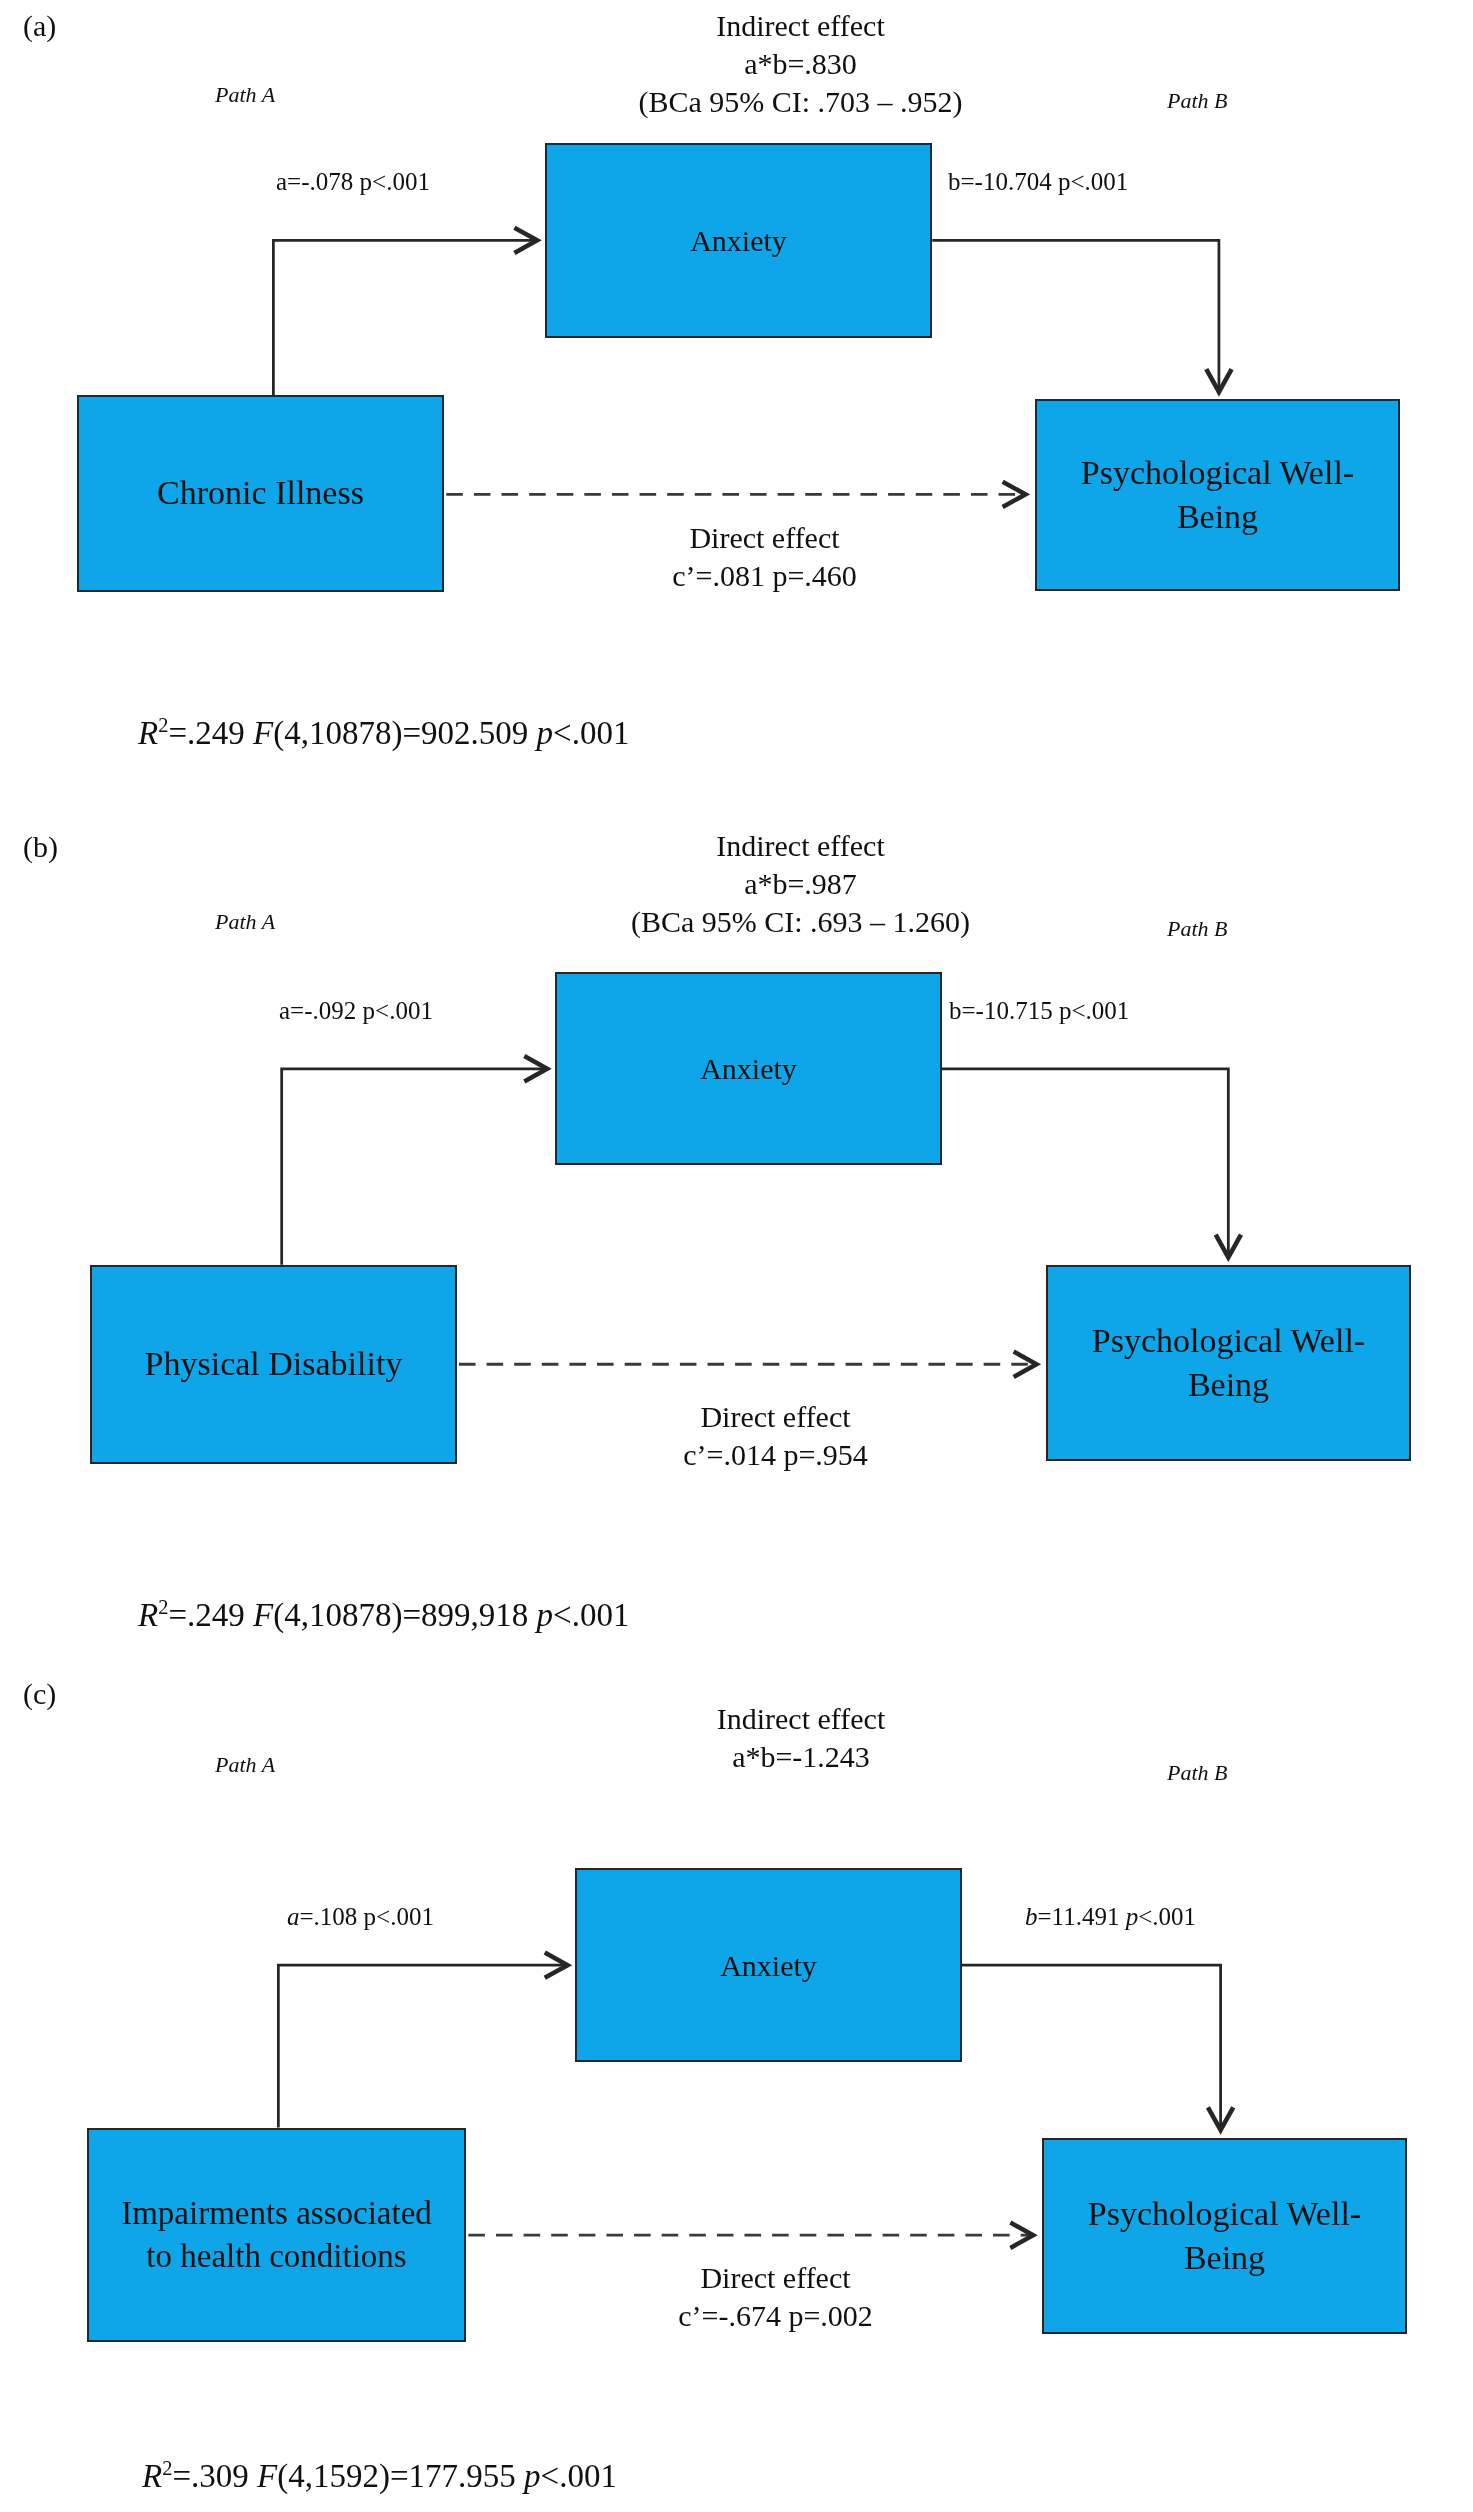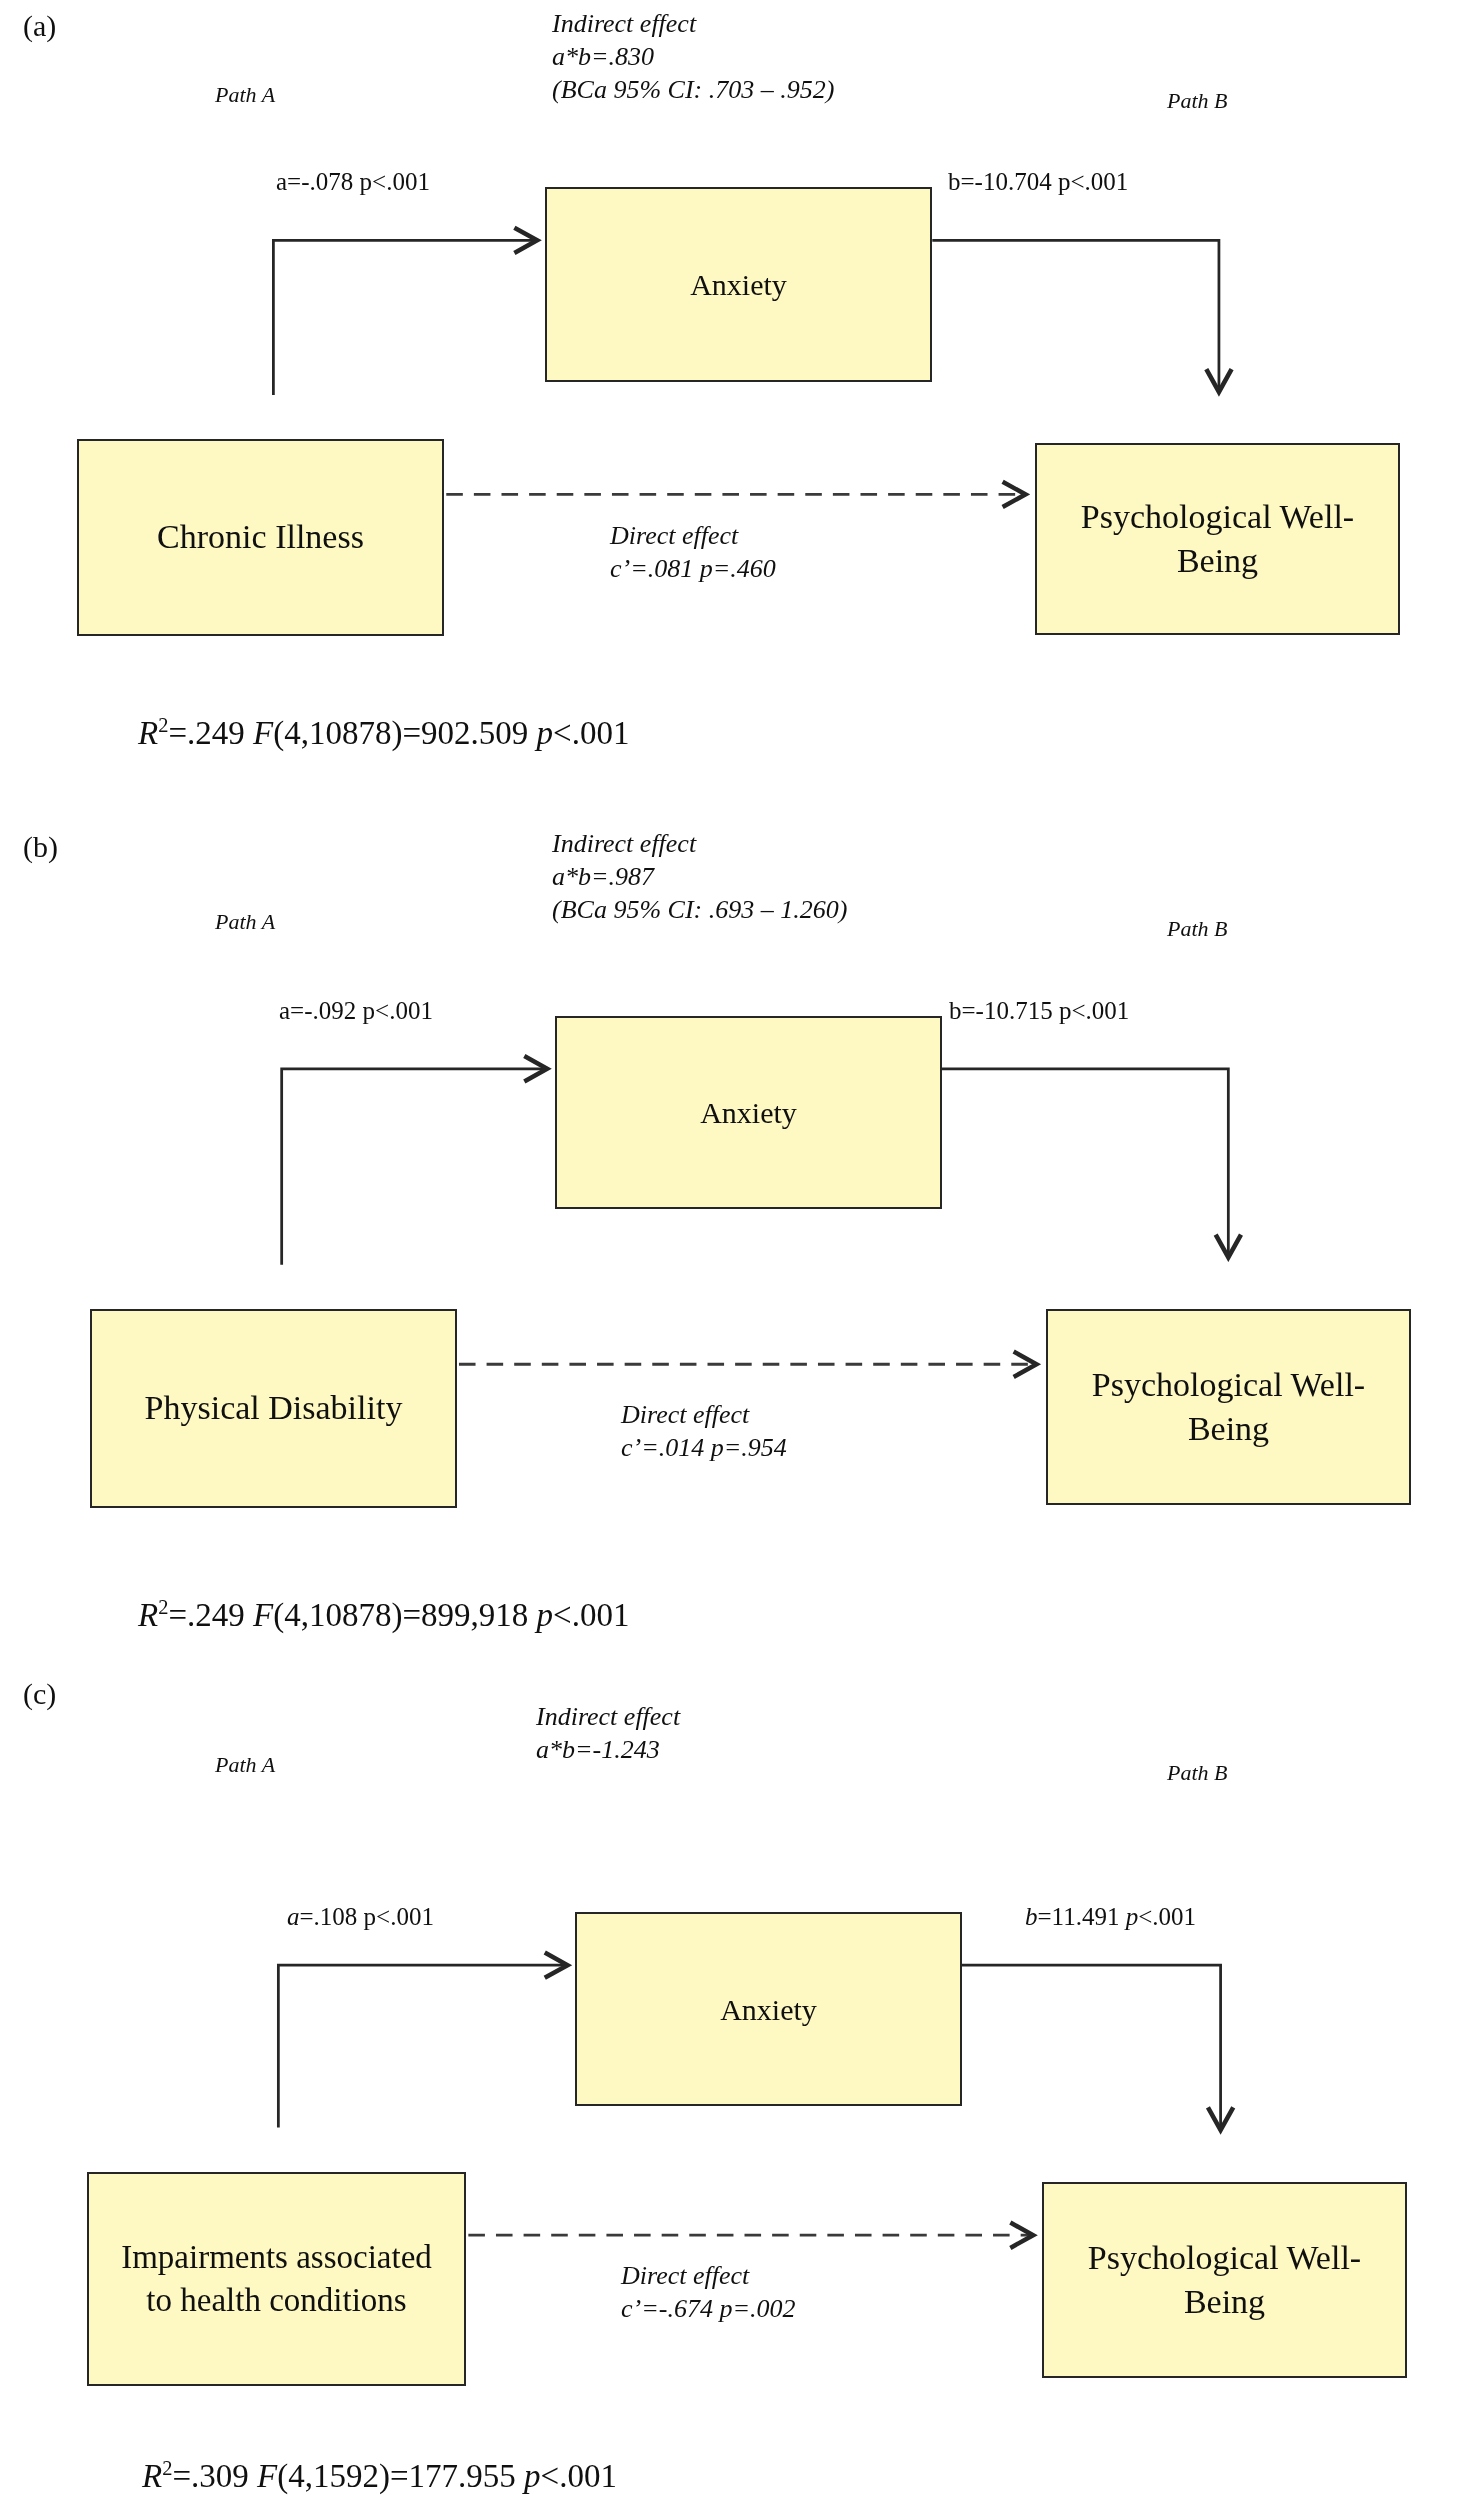"Indirect effect" .indirect,.direct { font-size: 26px -> 30px; font-style: italic -> none; text-align: none -> center }
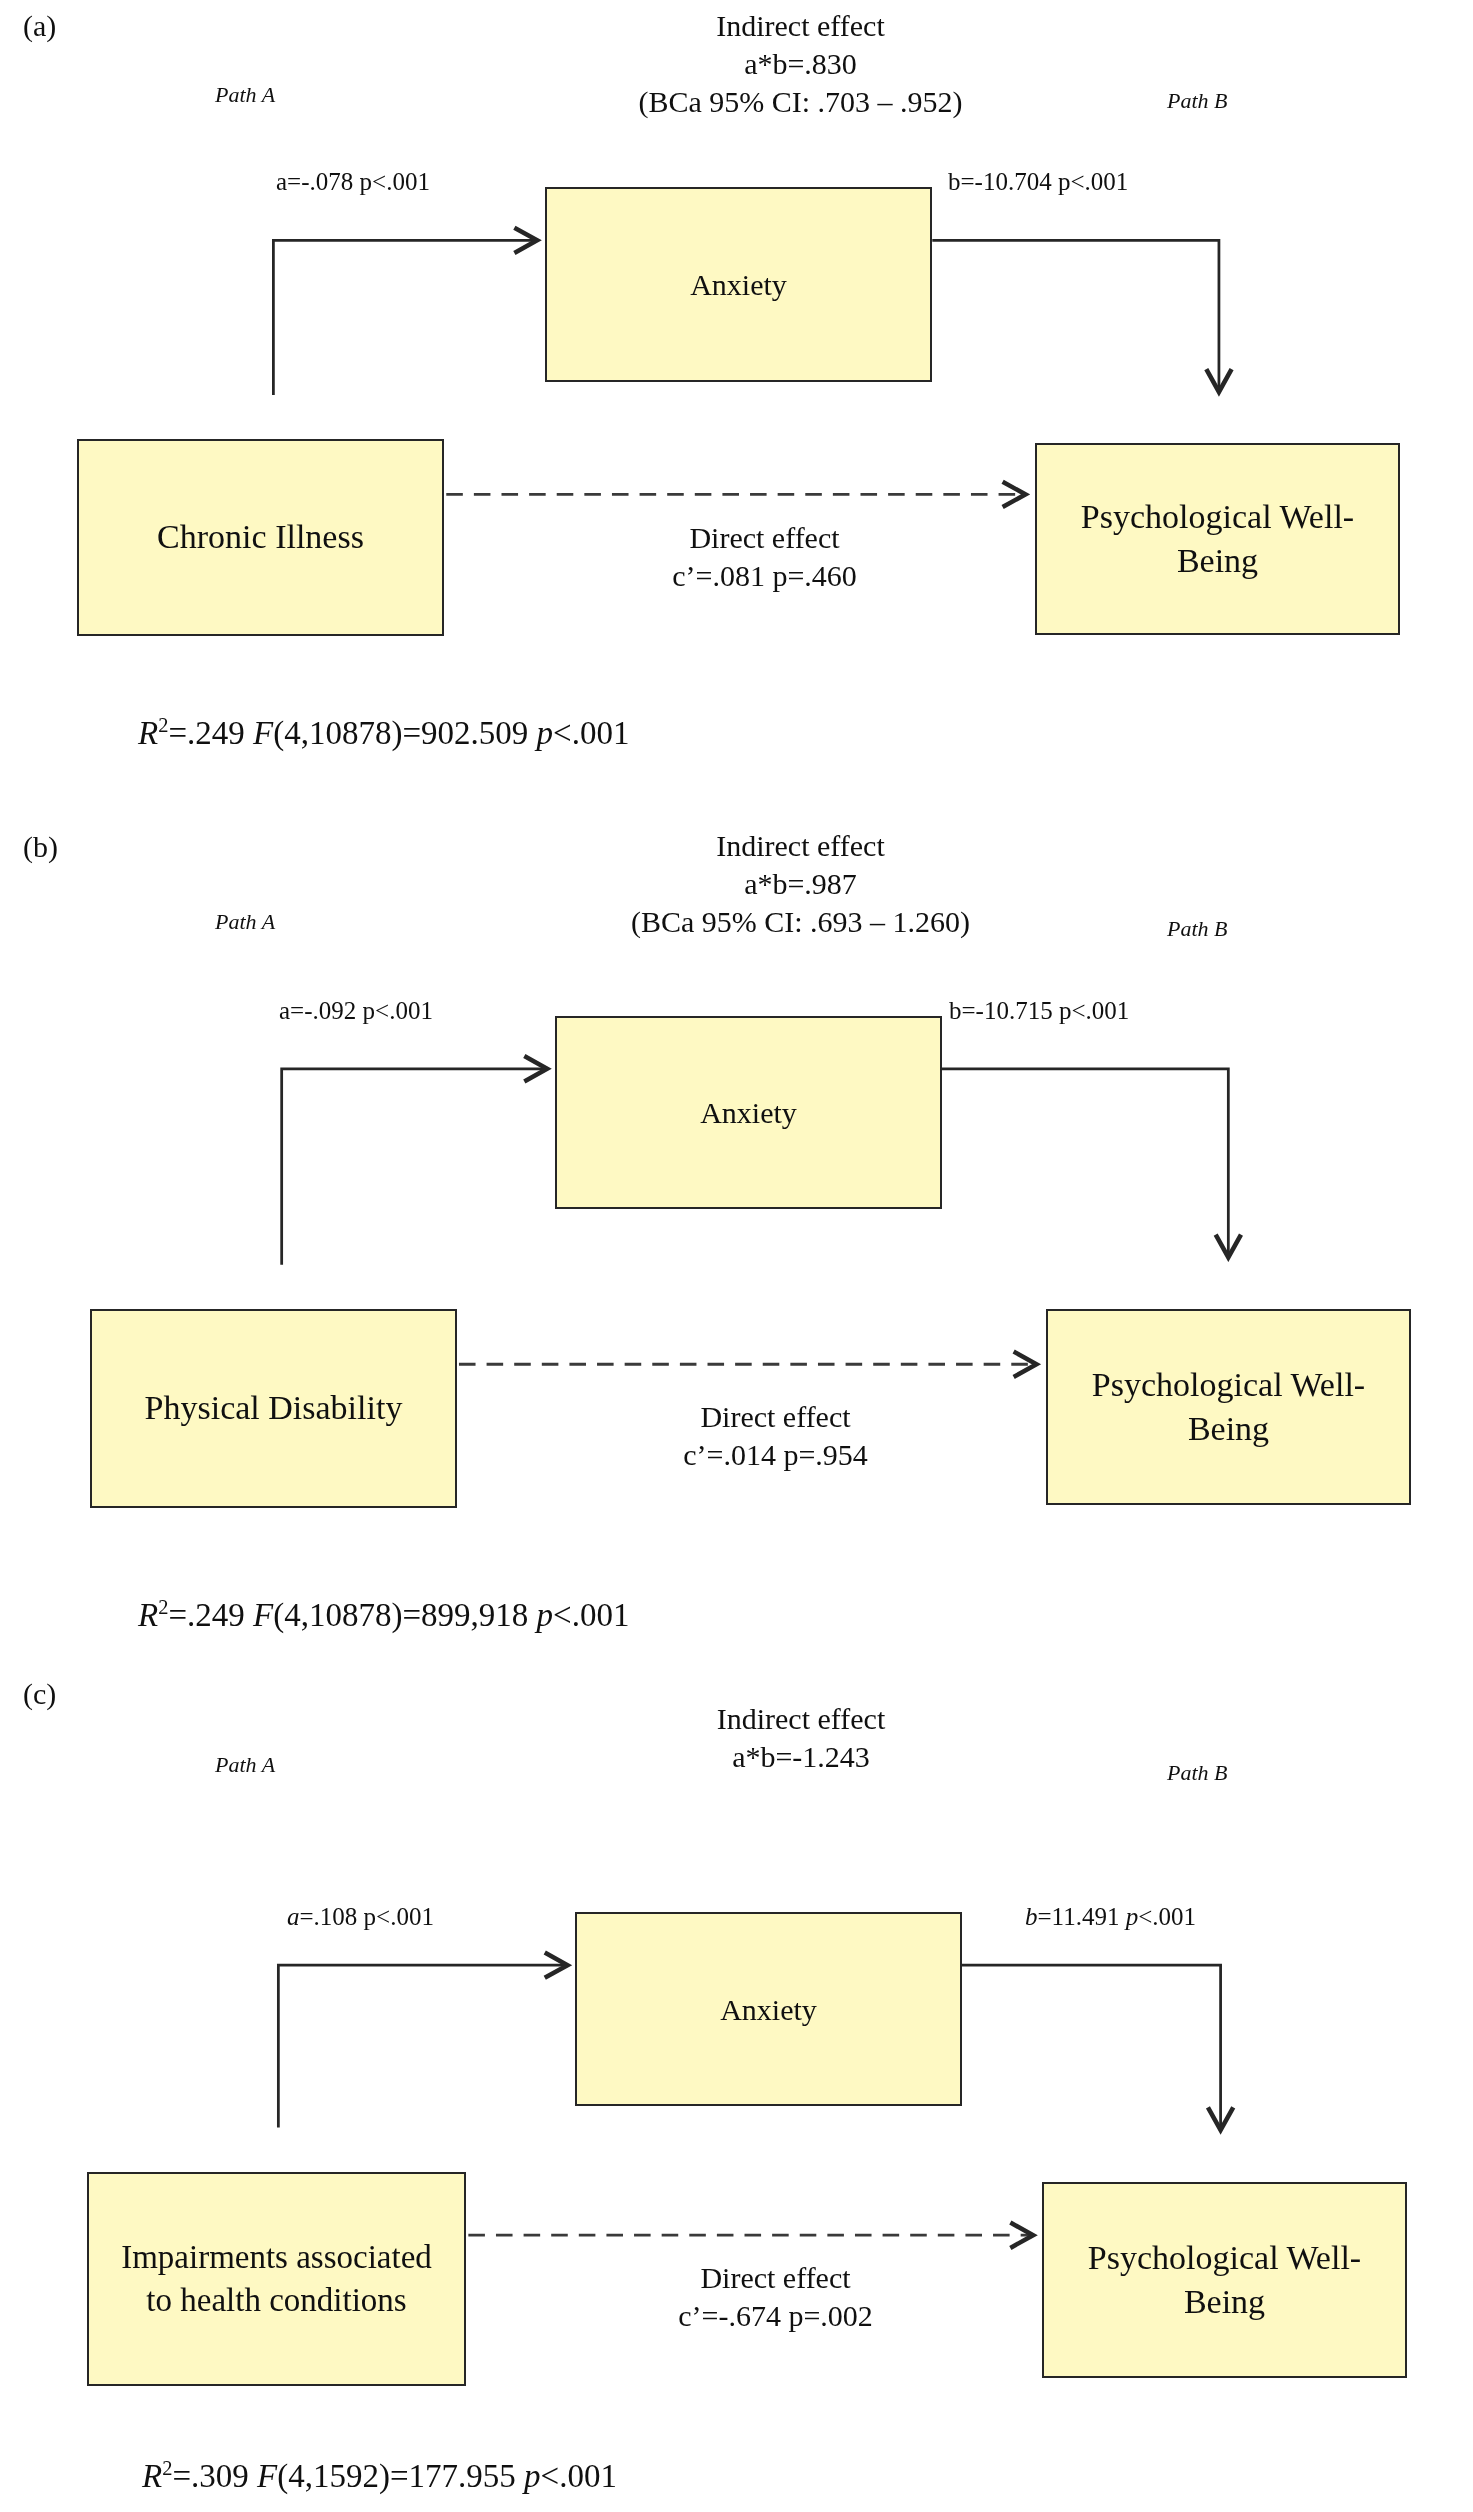"Anxiety" .box { background: #fef9c3 -> #0ea5e9; margin-top: 44px -> none }
